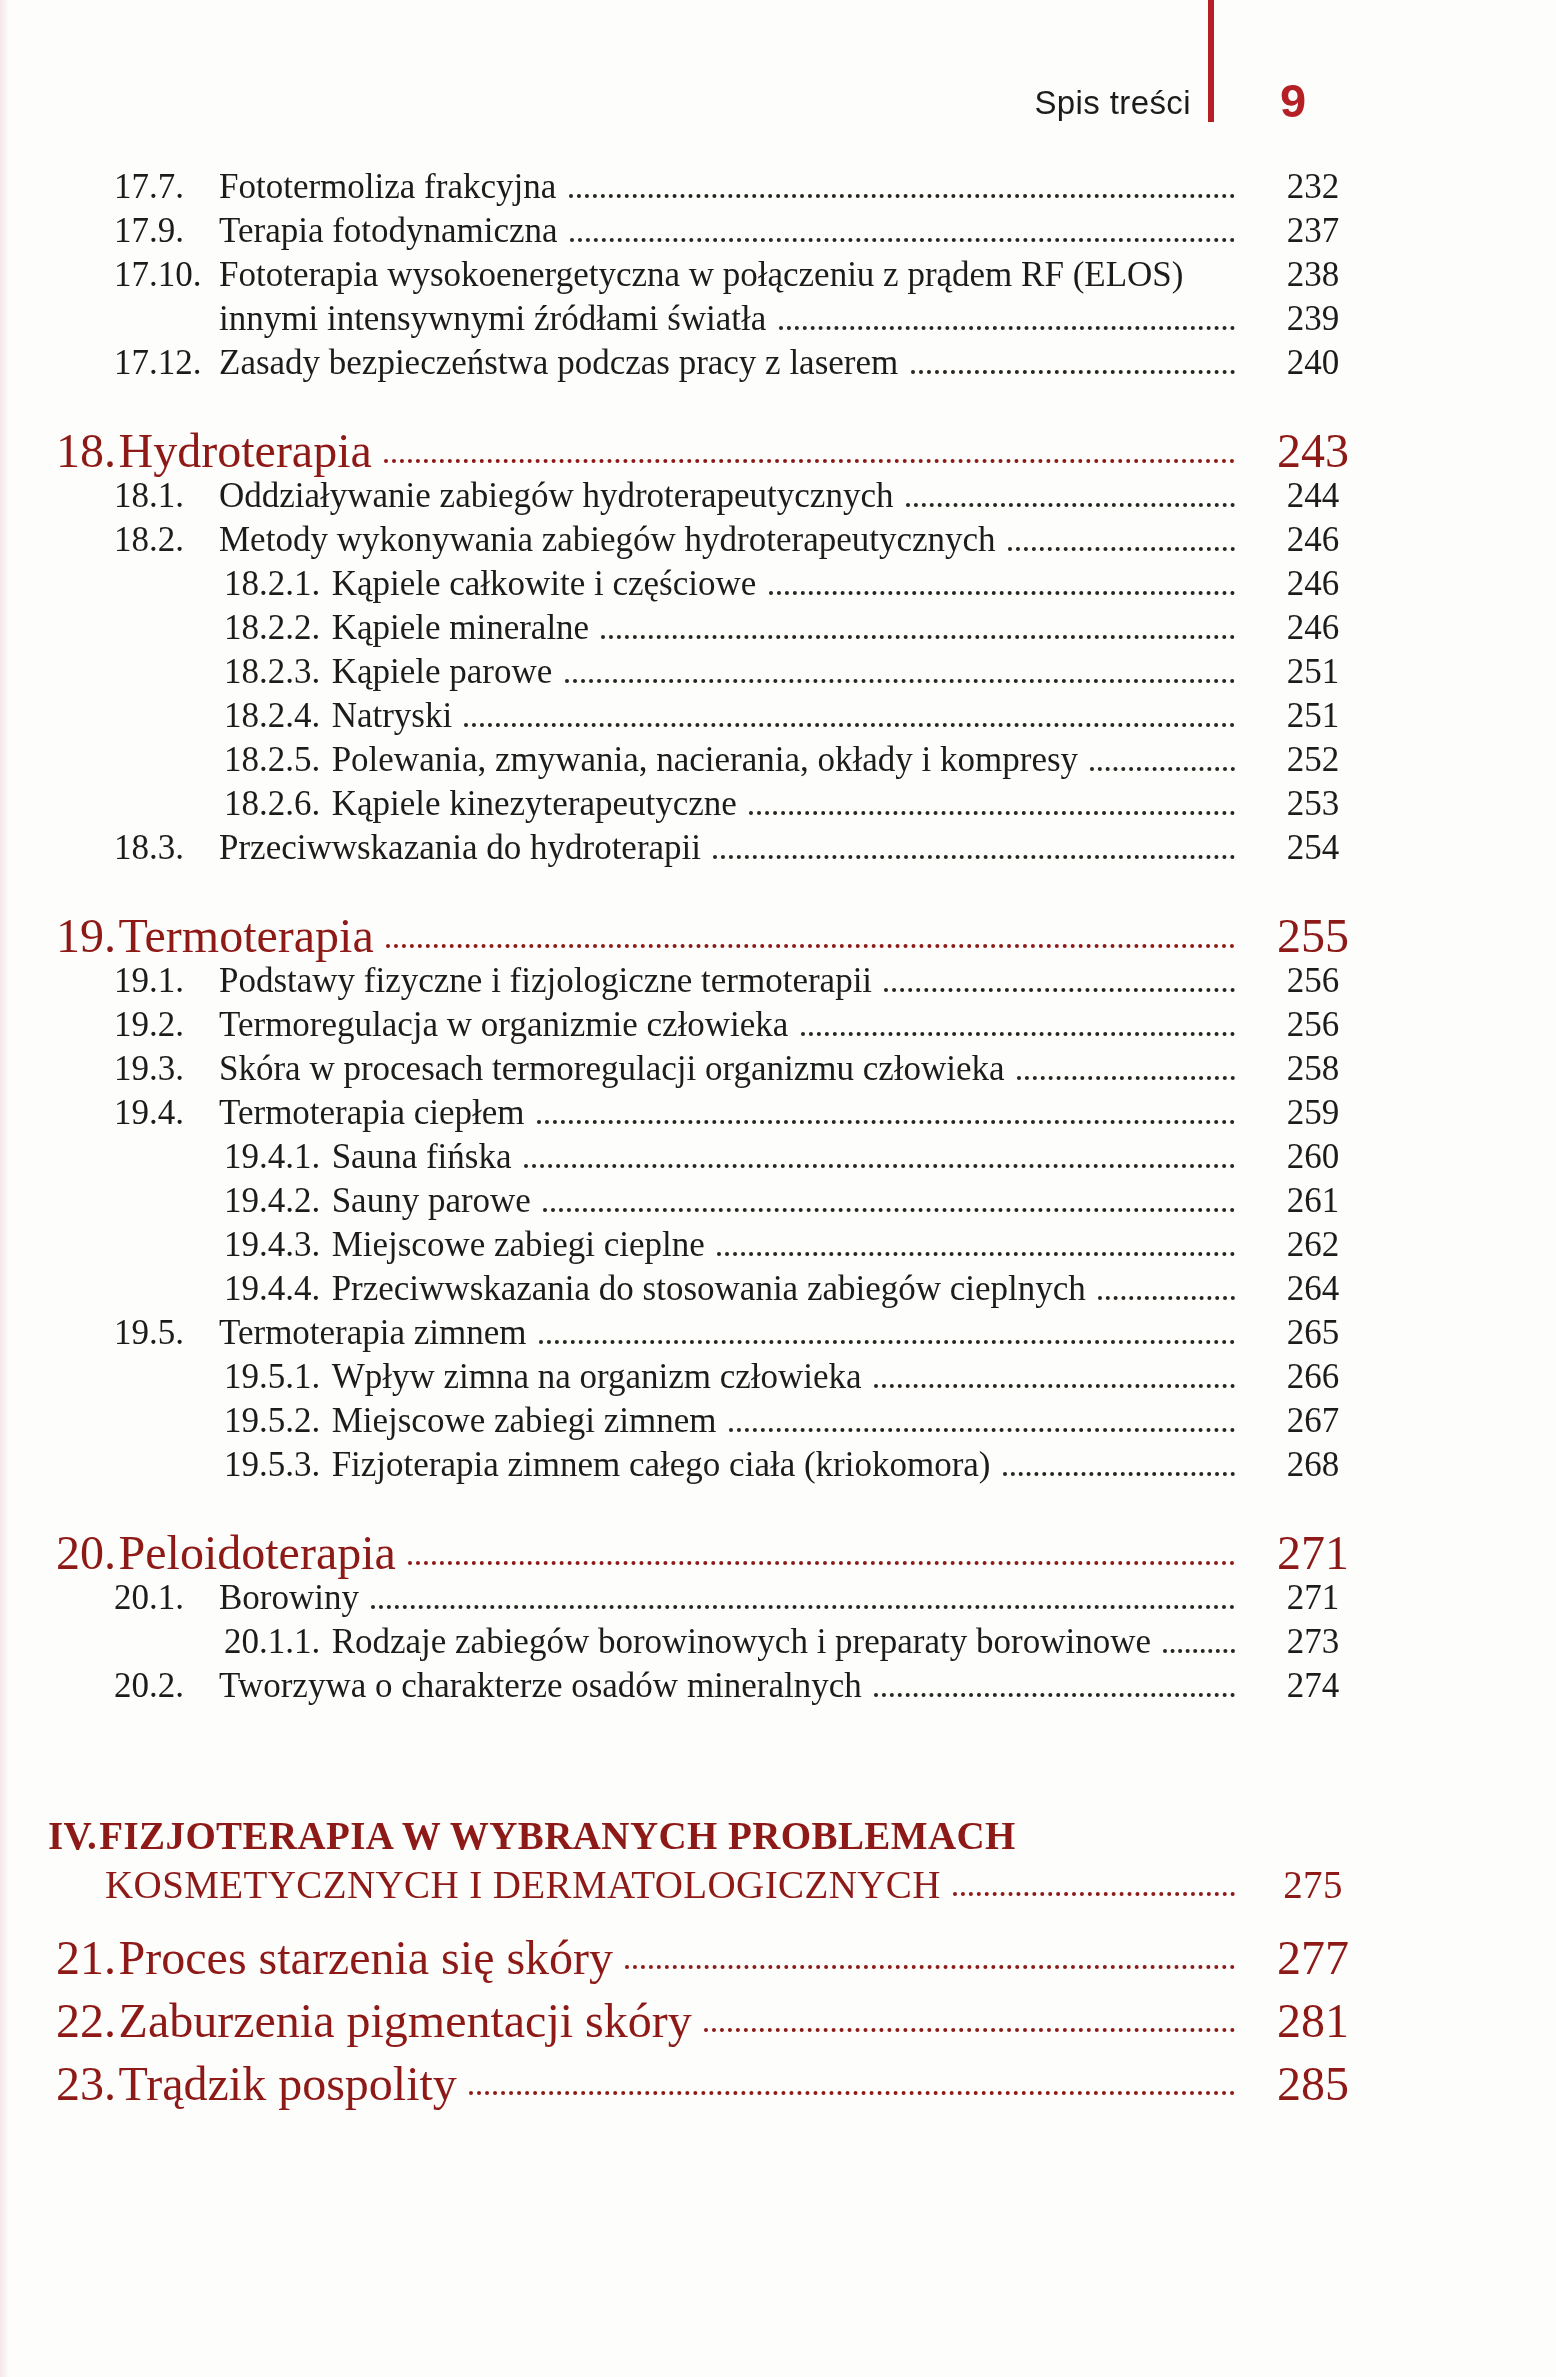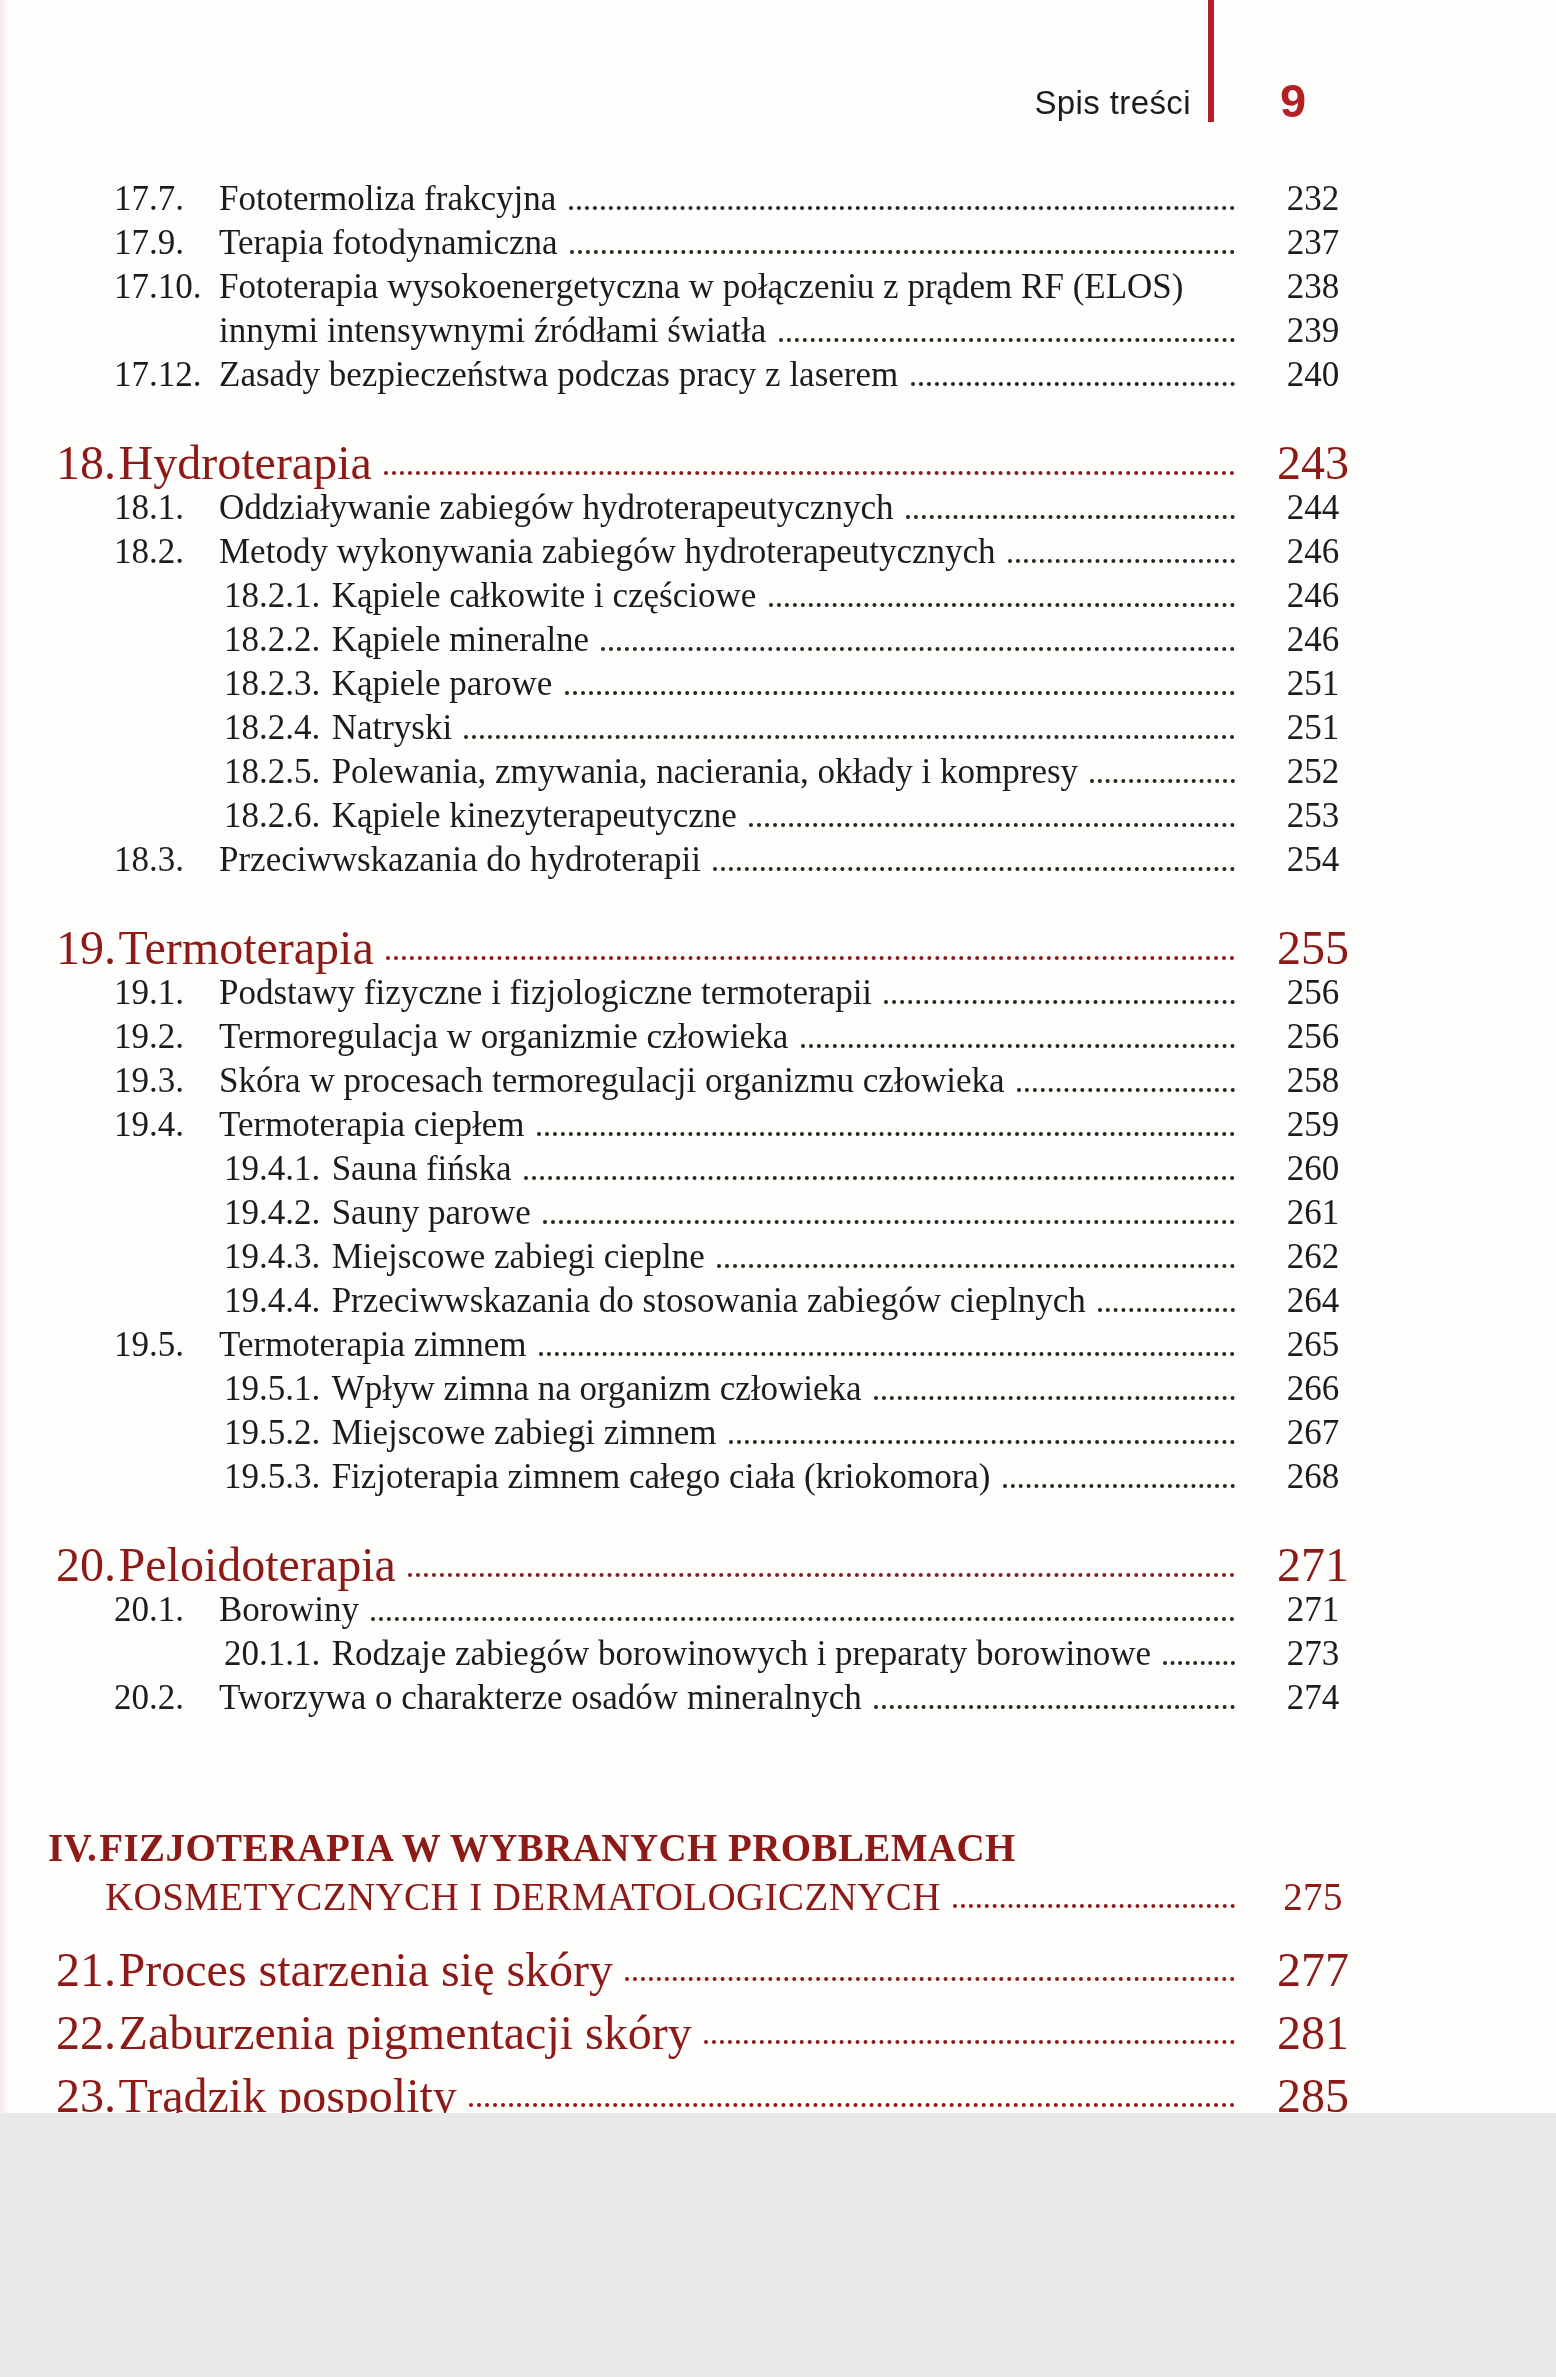"Spis treści" #page { height: 2113px -> 2377px }
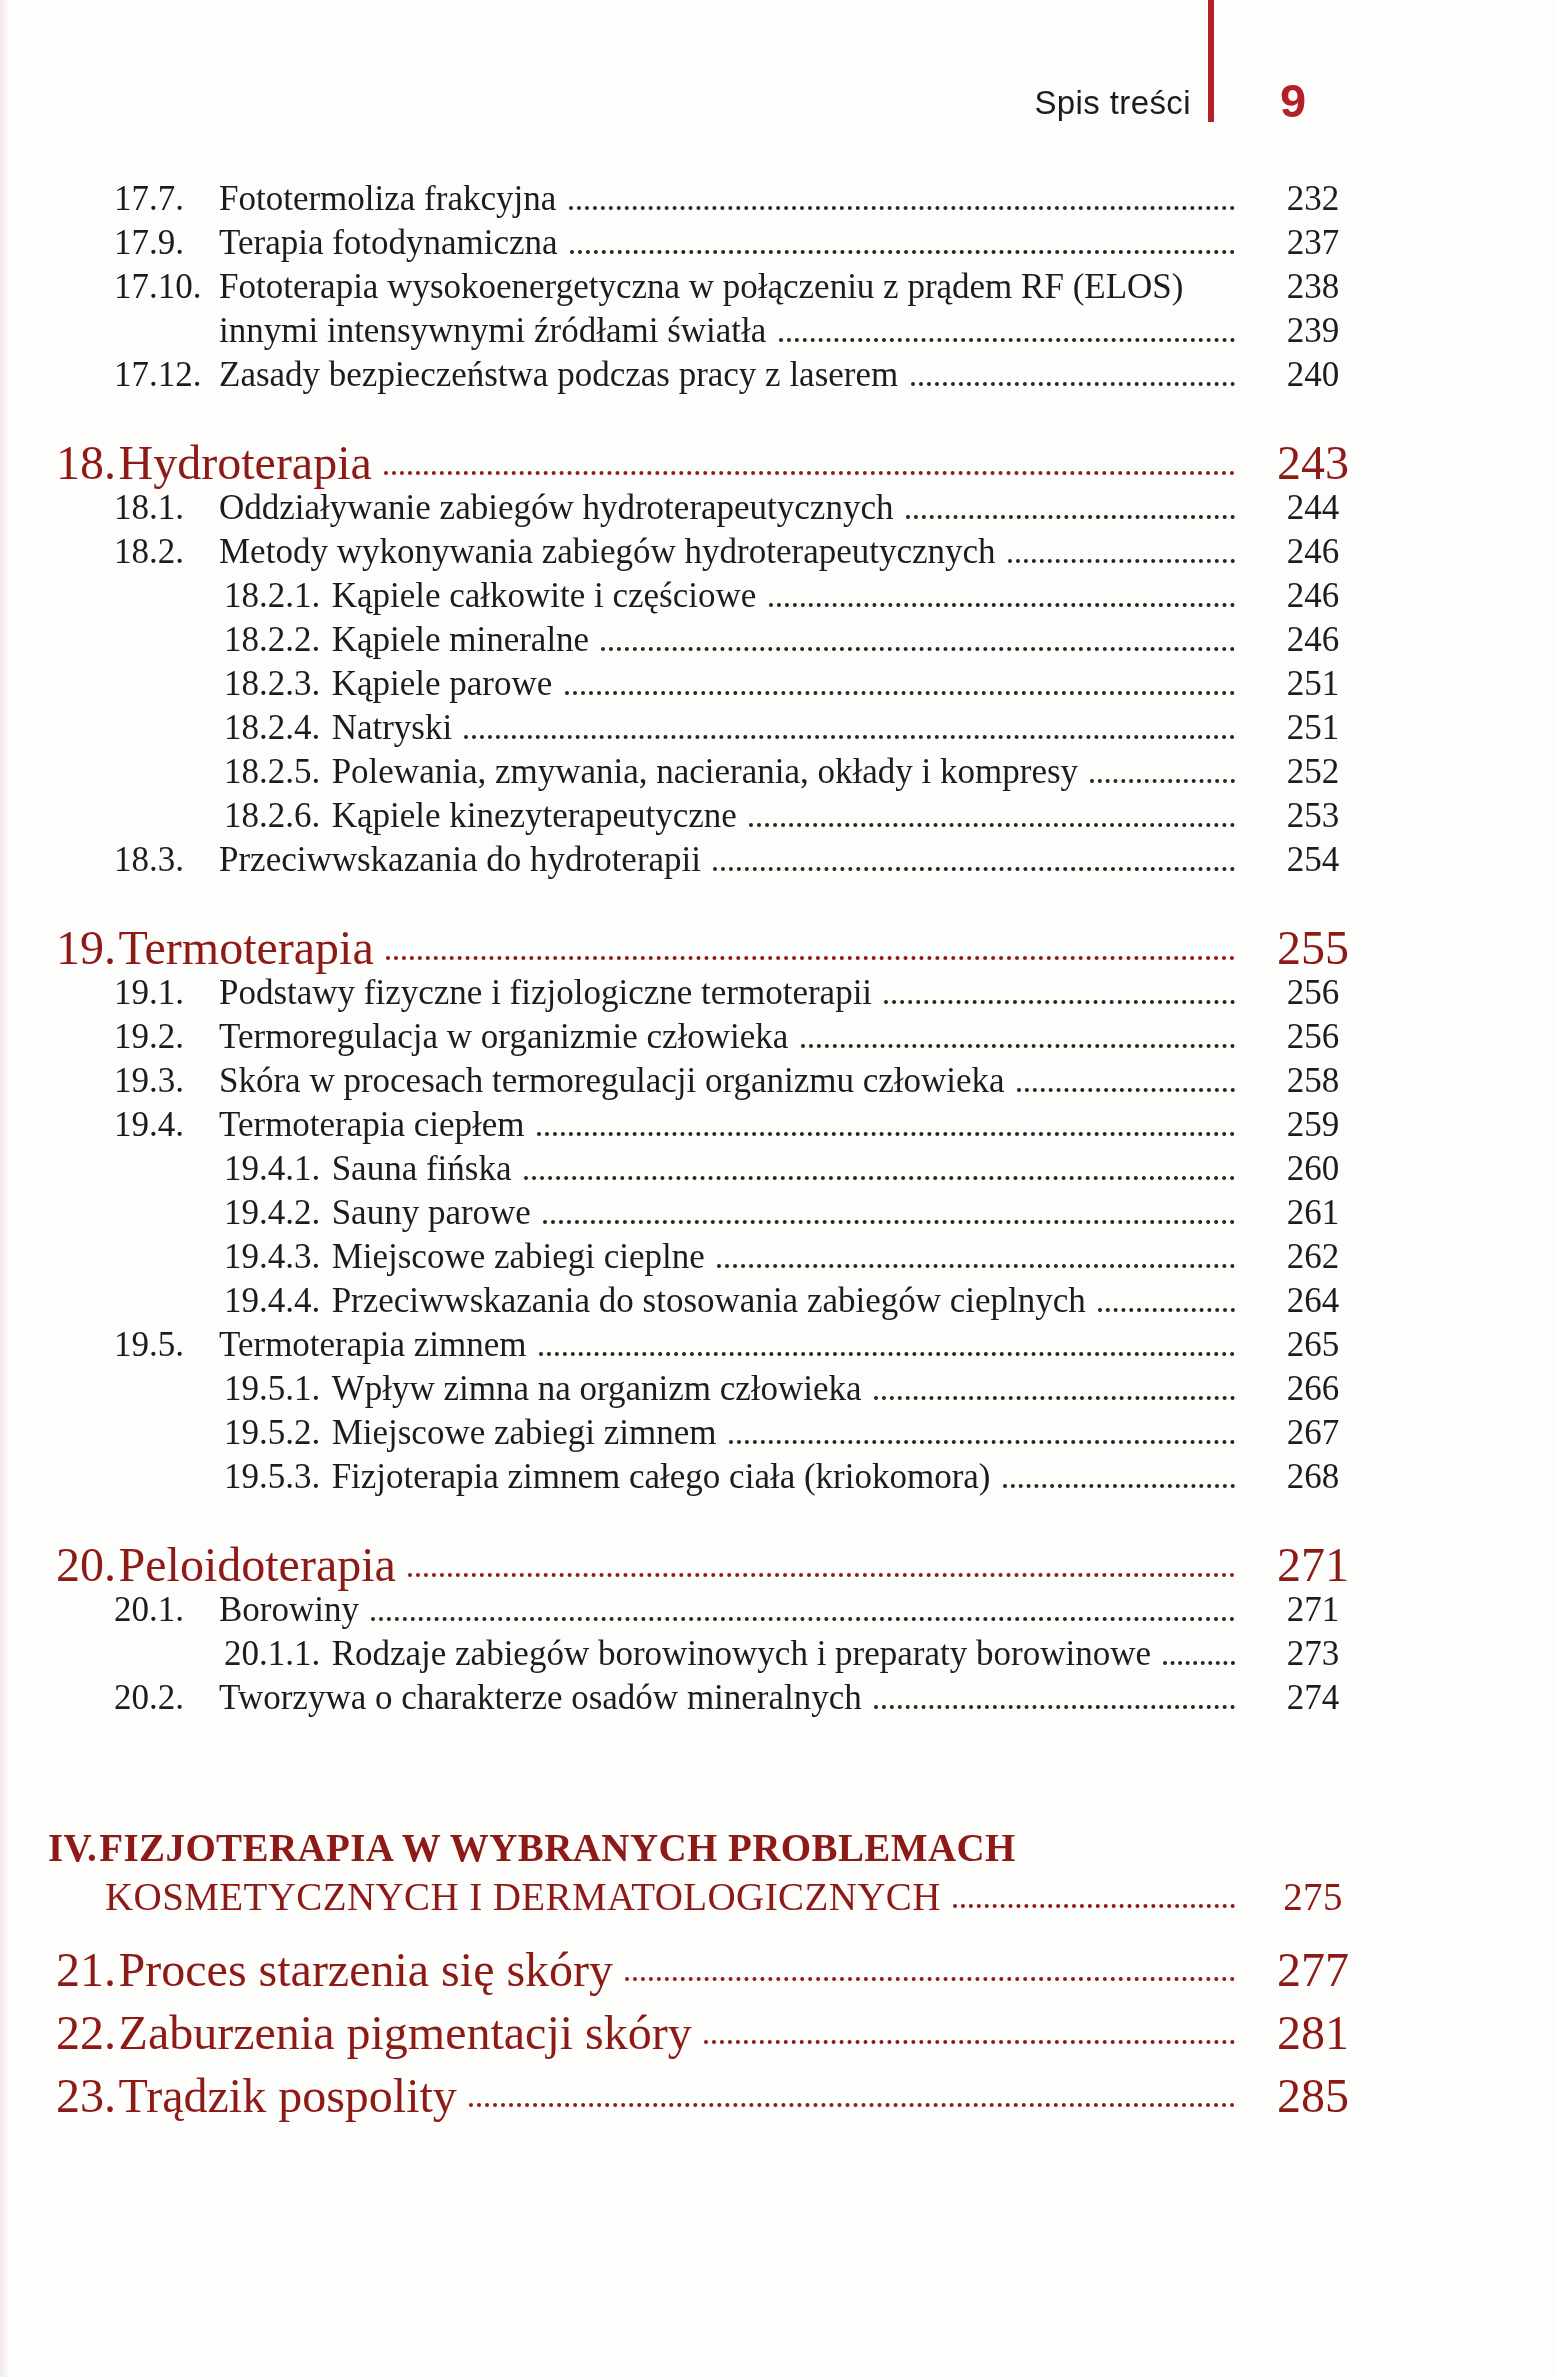"17.7." #toc { top: 12px -> 0 }
